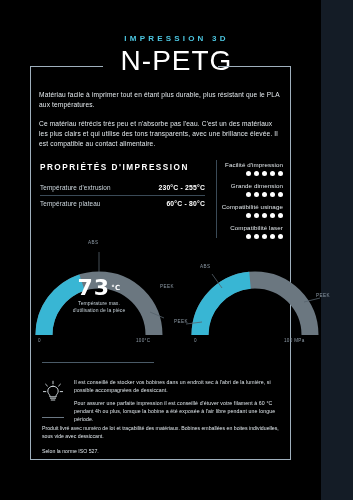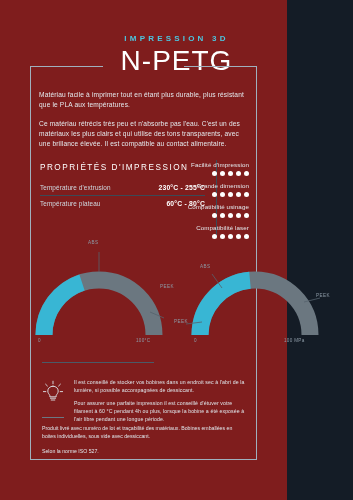"IMPRESSION 3D" .page { background: #7f1d1d -> #000000; width: 287px -> 321px }
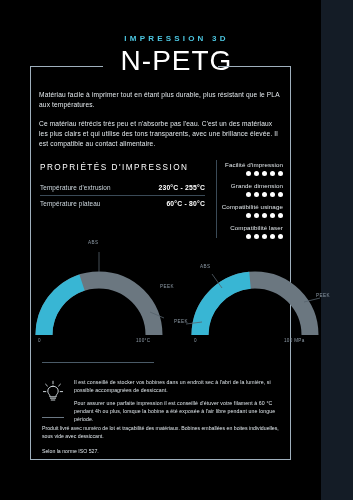"PROPRIÉTÉS D'IMPRESSION" .props-title { font-weight: 400 -> 700 }
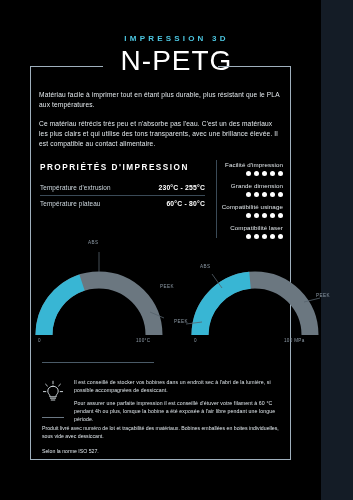"73 °C" div.g-center { html: none -> <div> <div><span>73</span><span>°C</span></div> <div> <span>Température max.</span><br> <span>d'utilisation de la pièce</span> </div> </div> }
